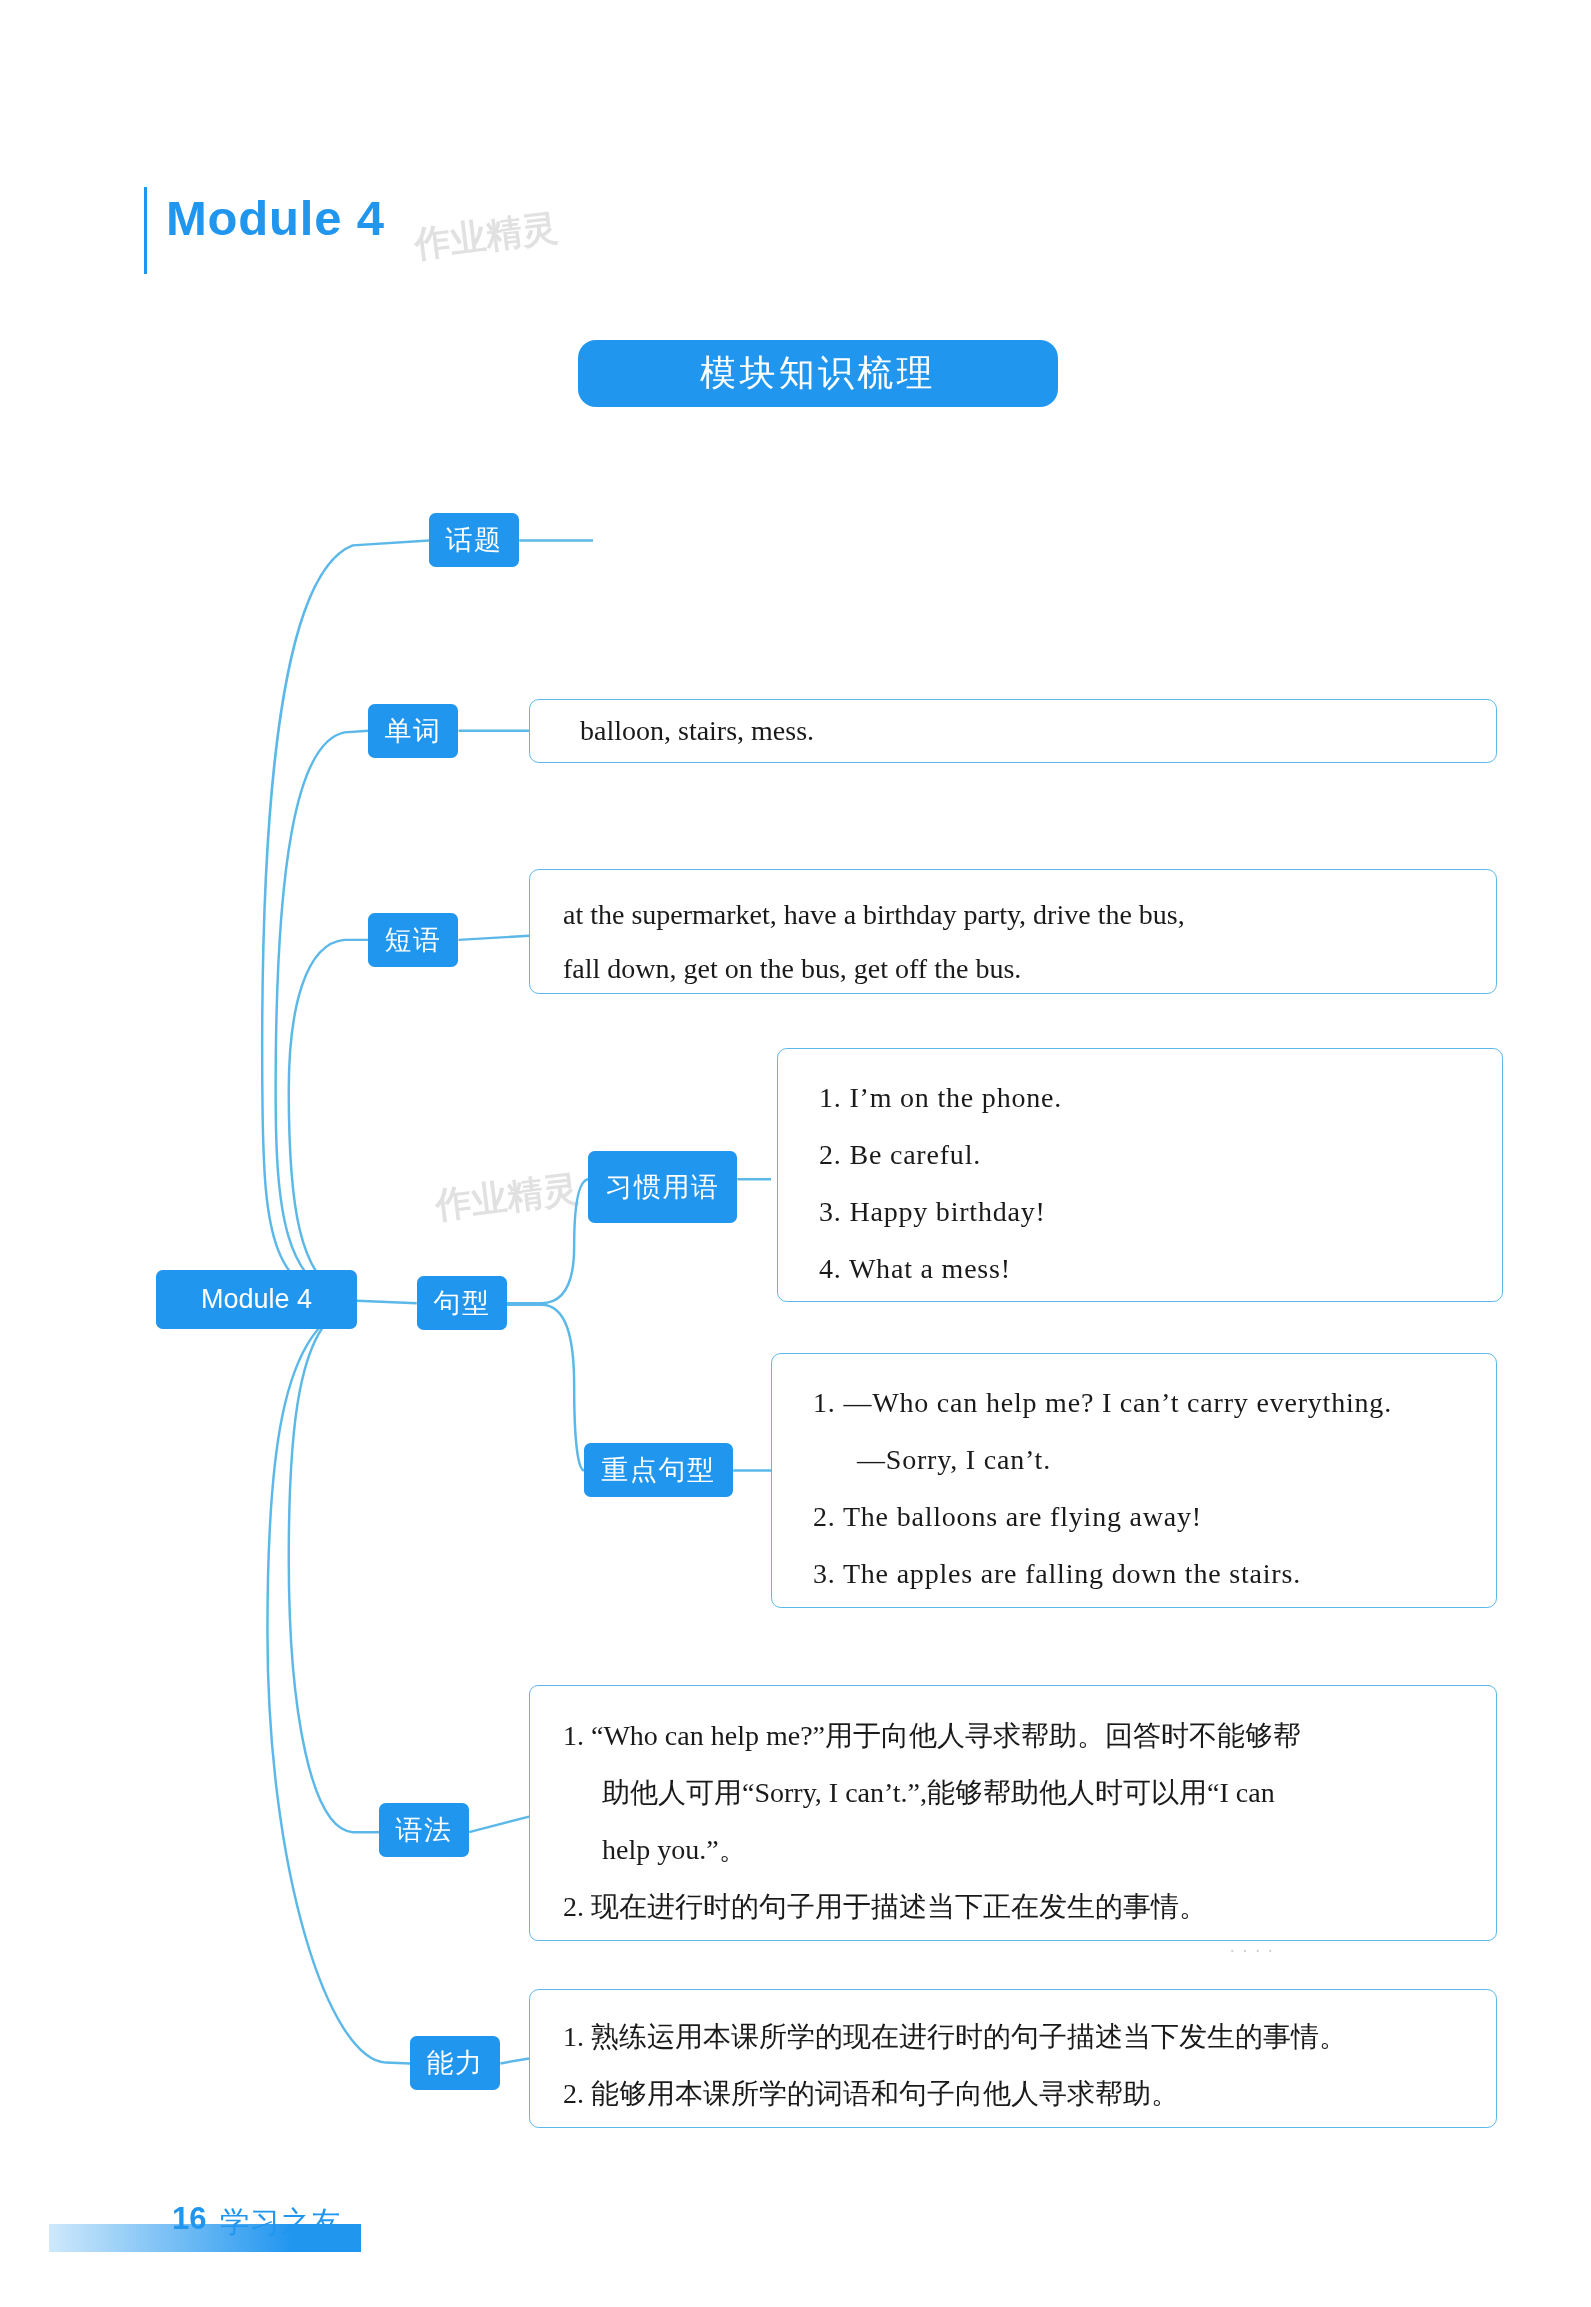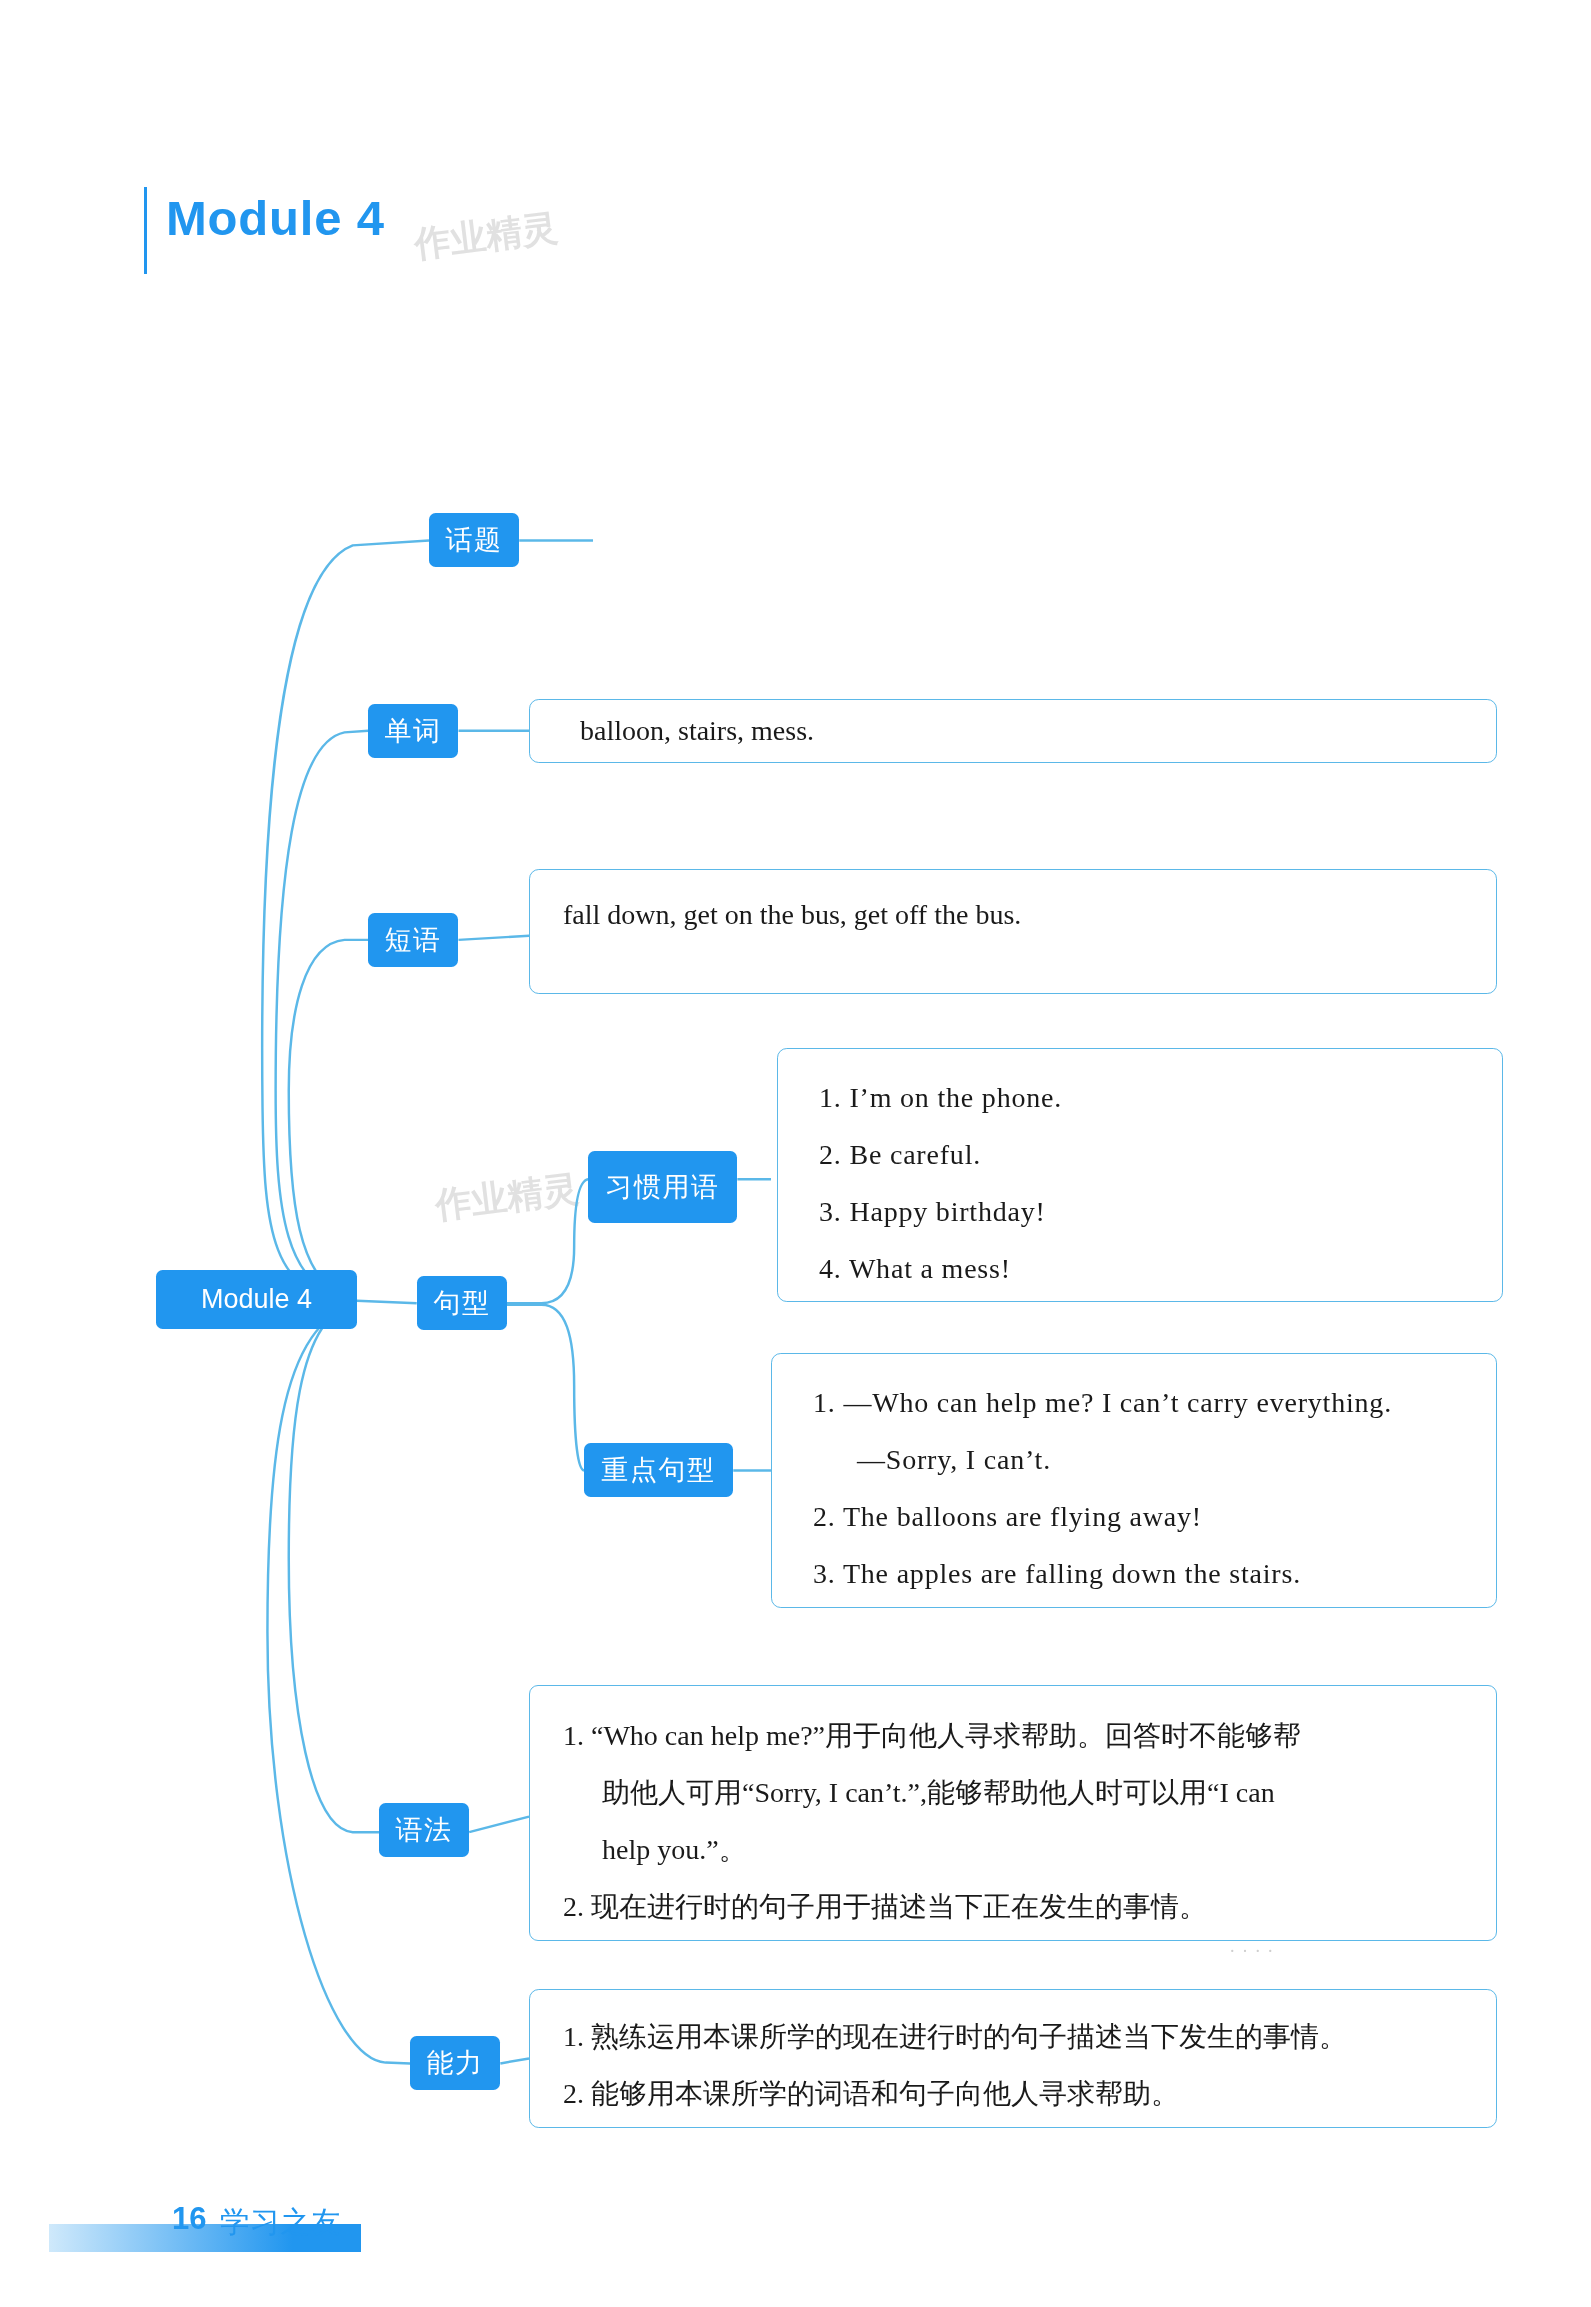"模块知识梳理" div.banner { html: none -> <div>模块知识梳理</div> }
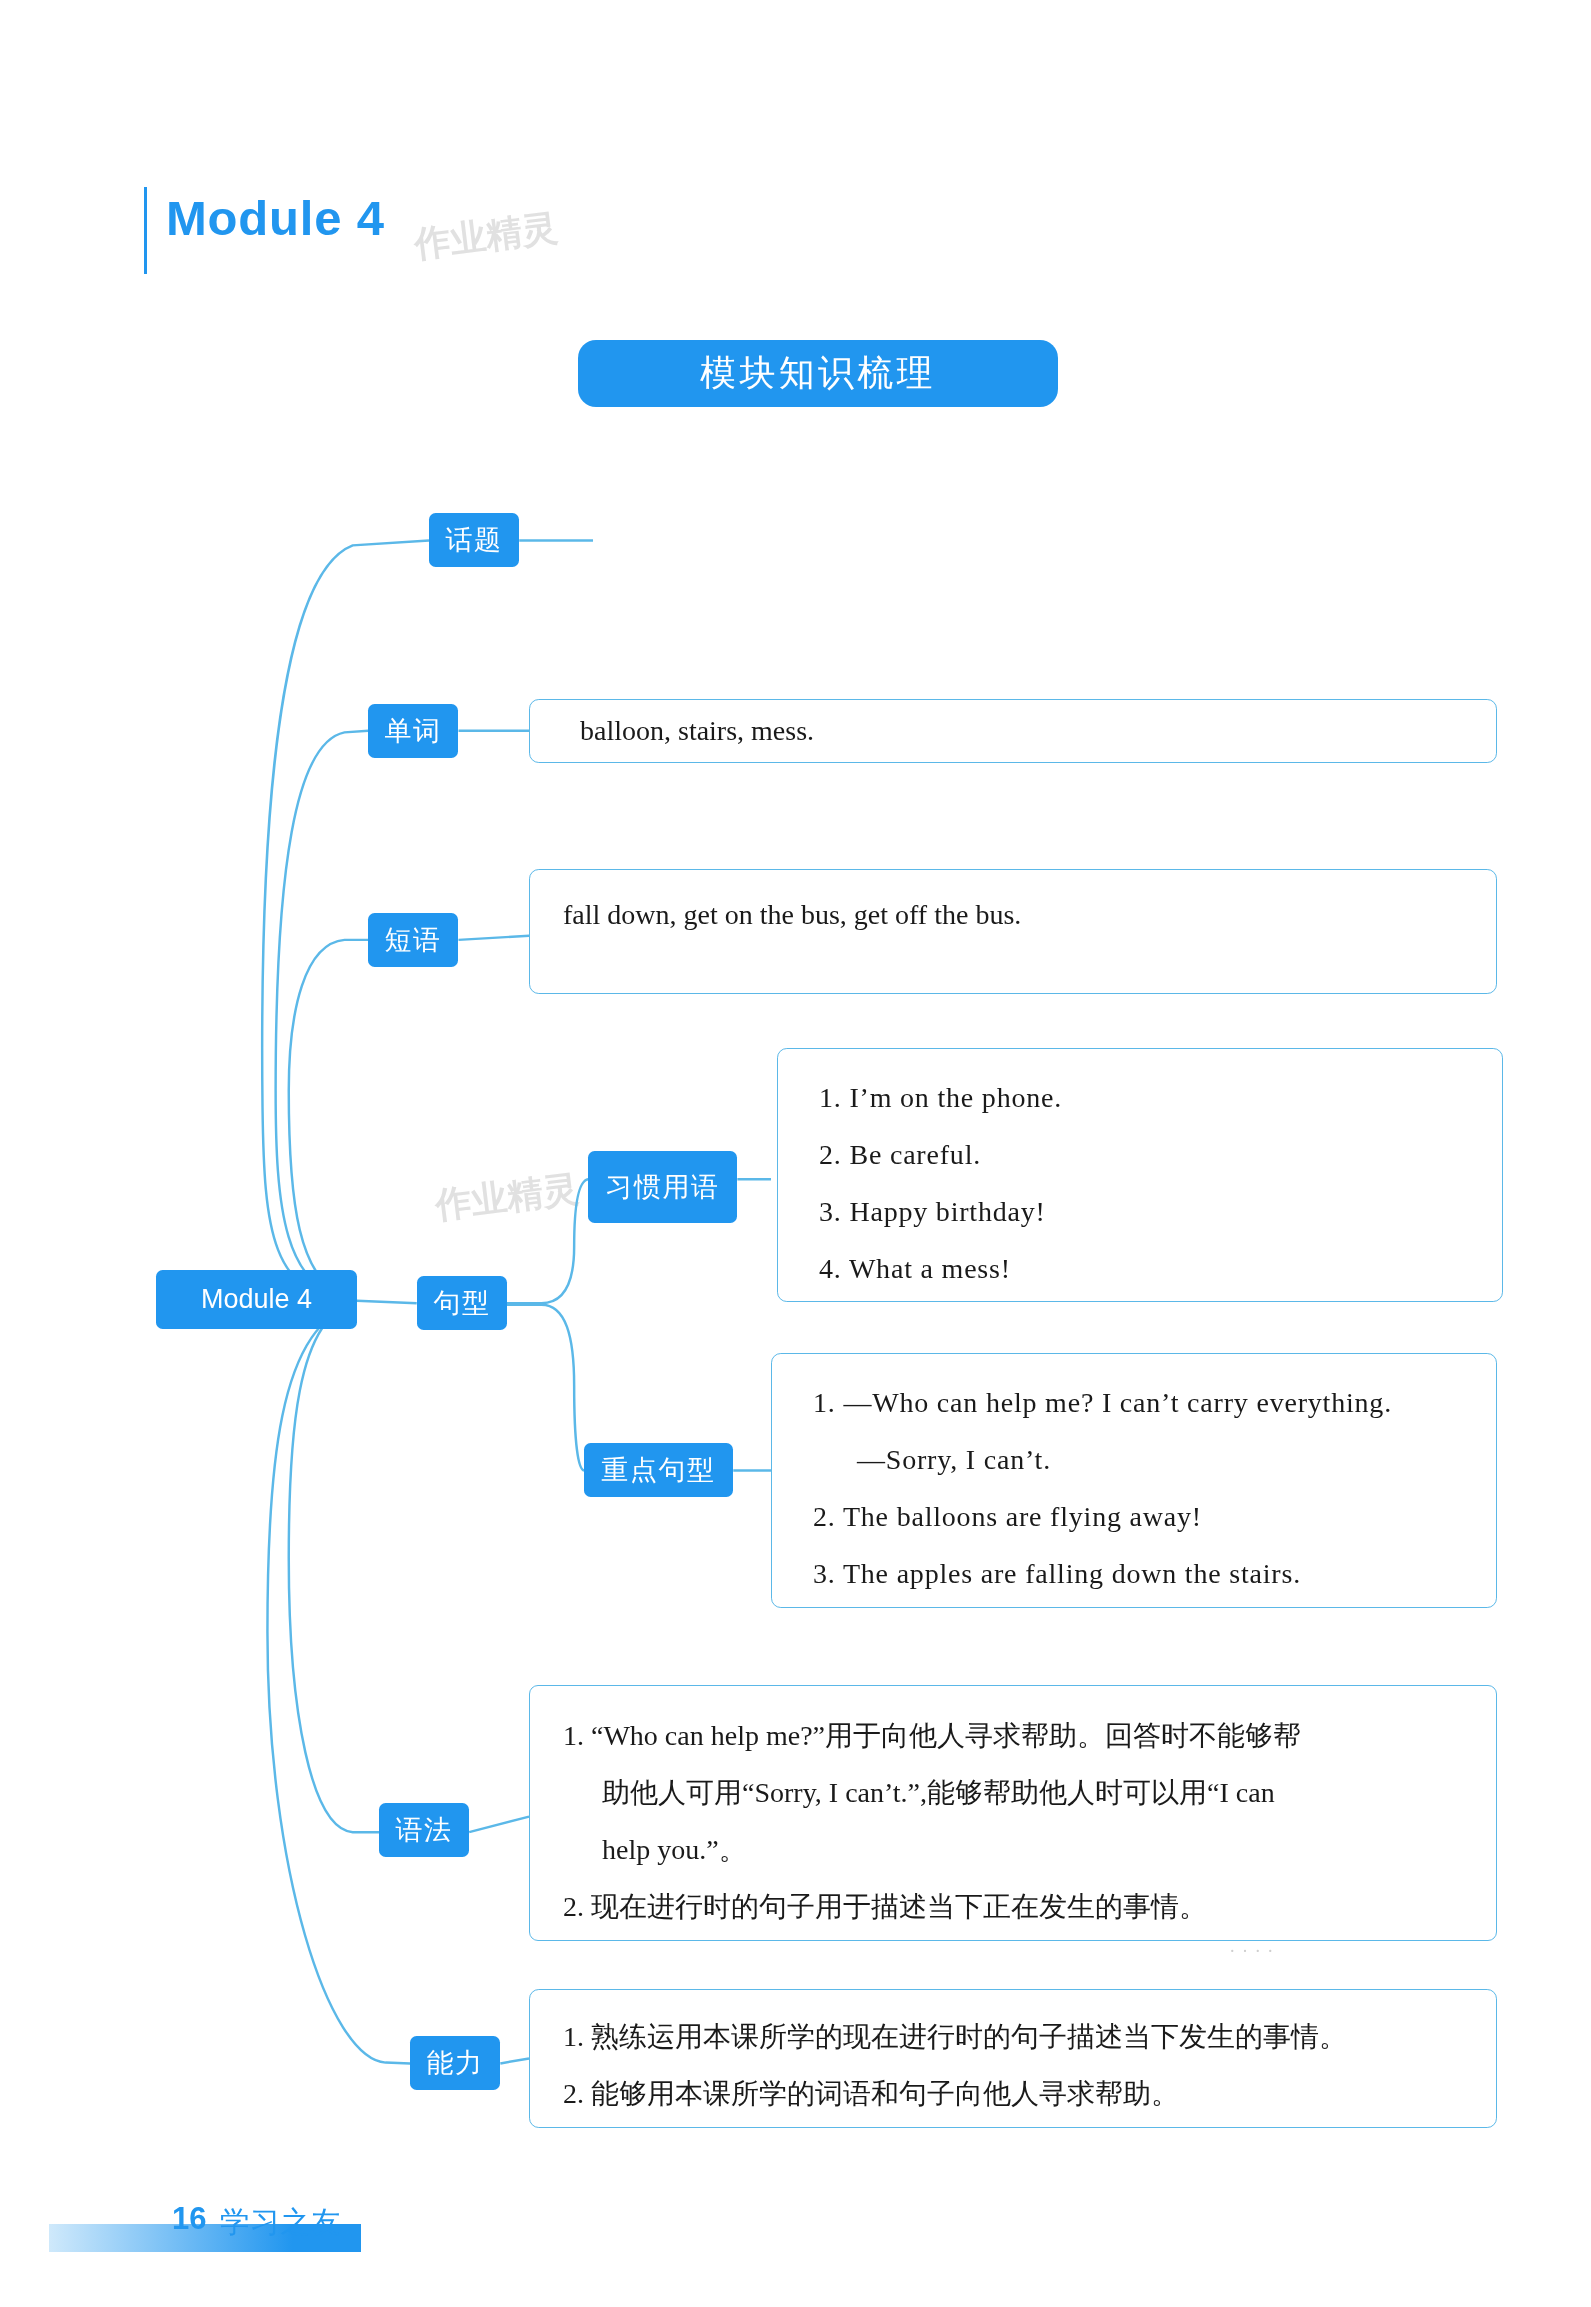"at the supermarket, have a" p { html: none -> <p>at the supermarket, have a birthday party, drive the bus,</p> }
